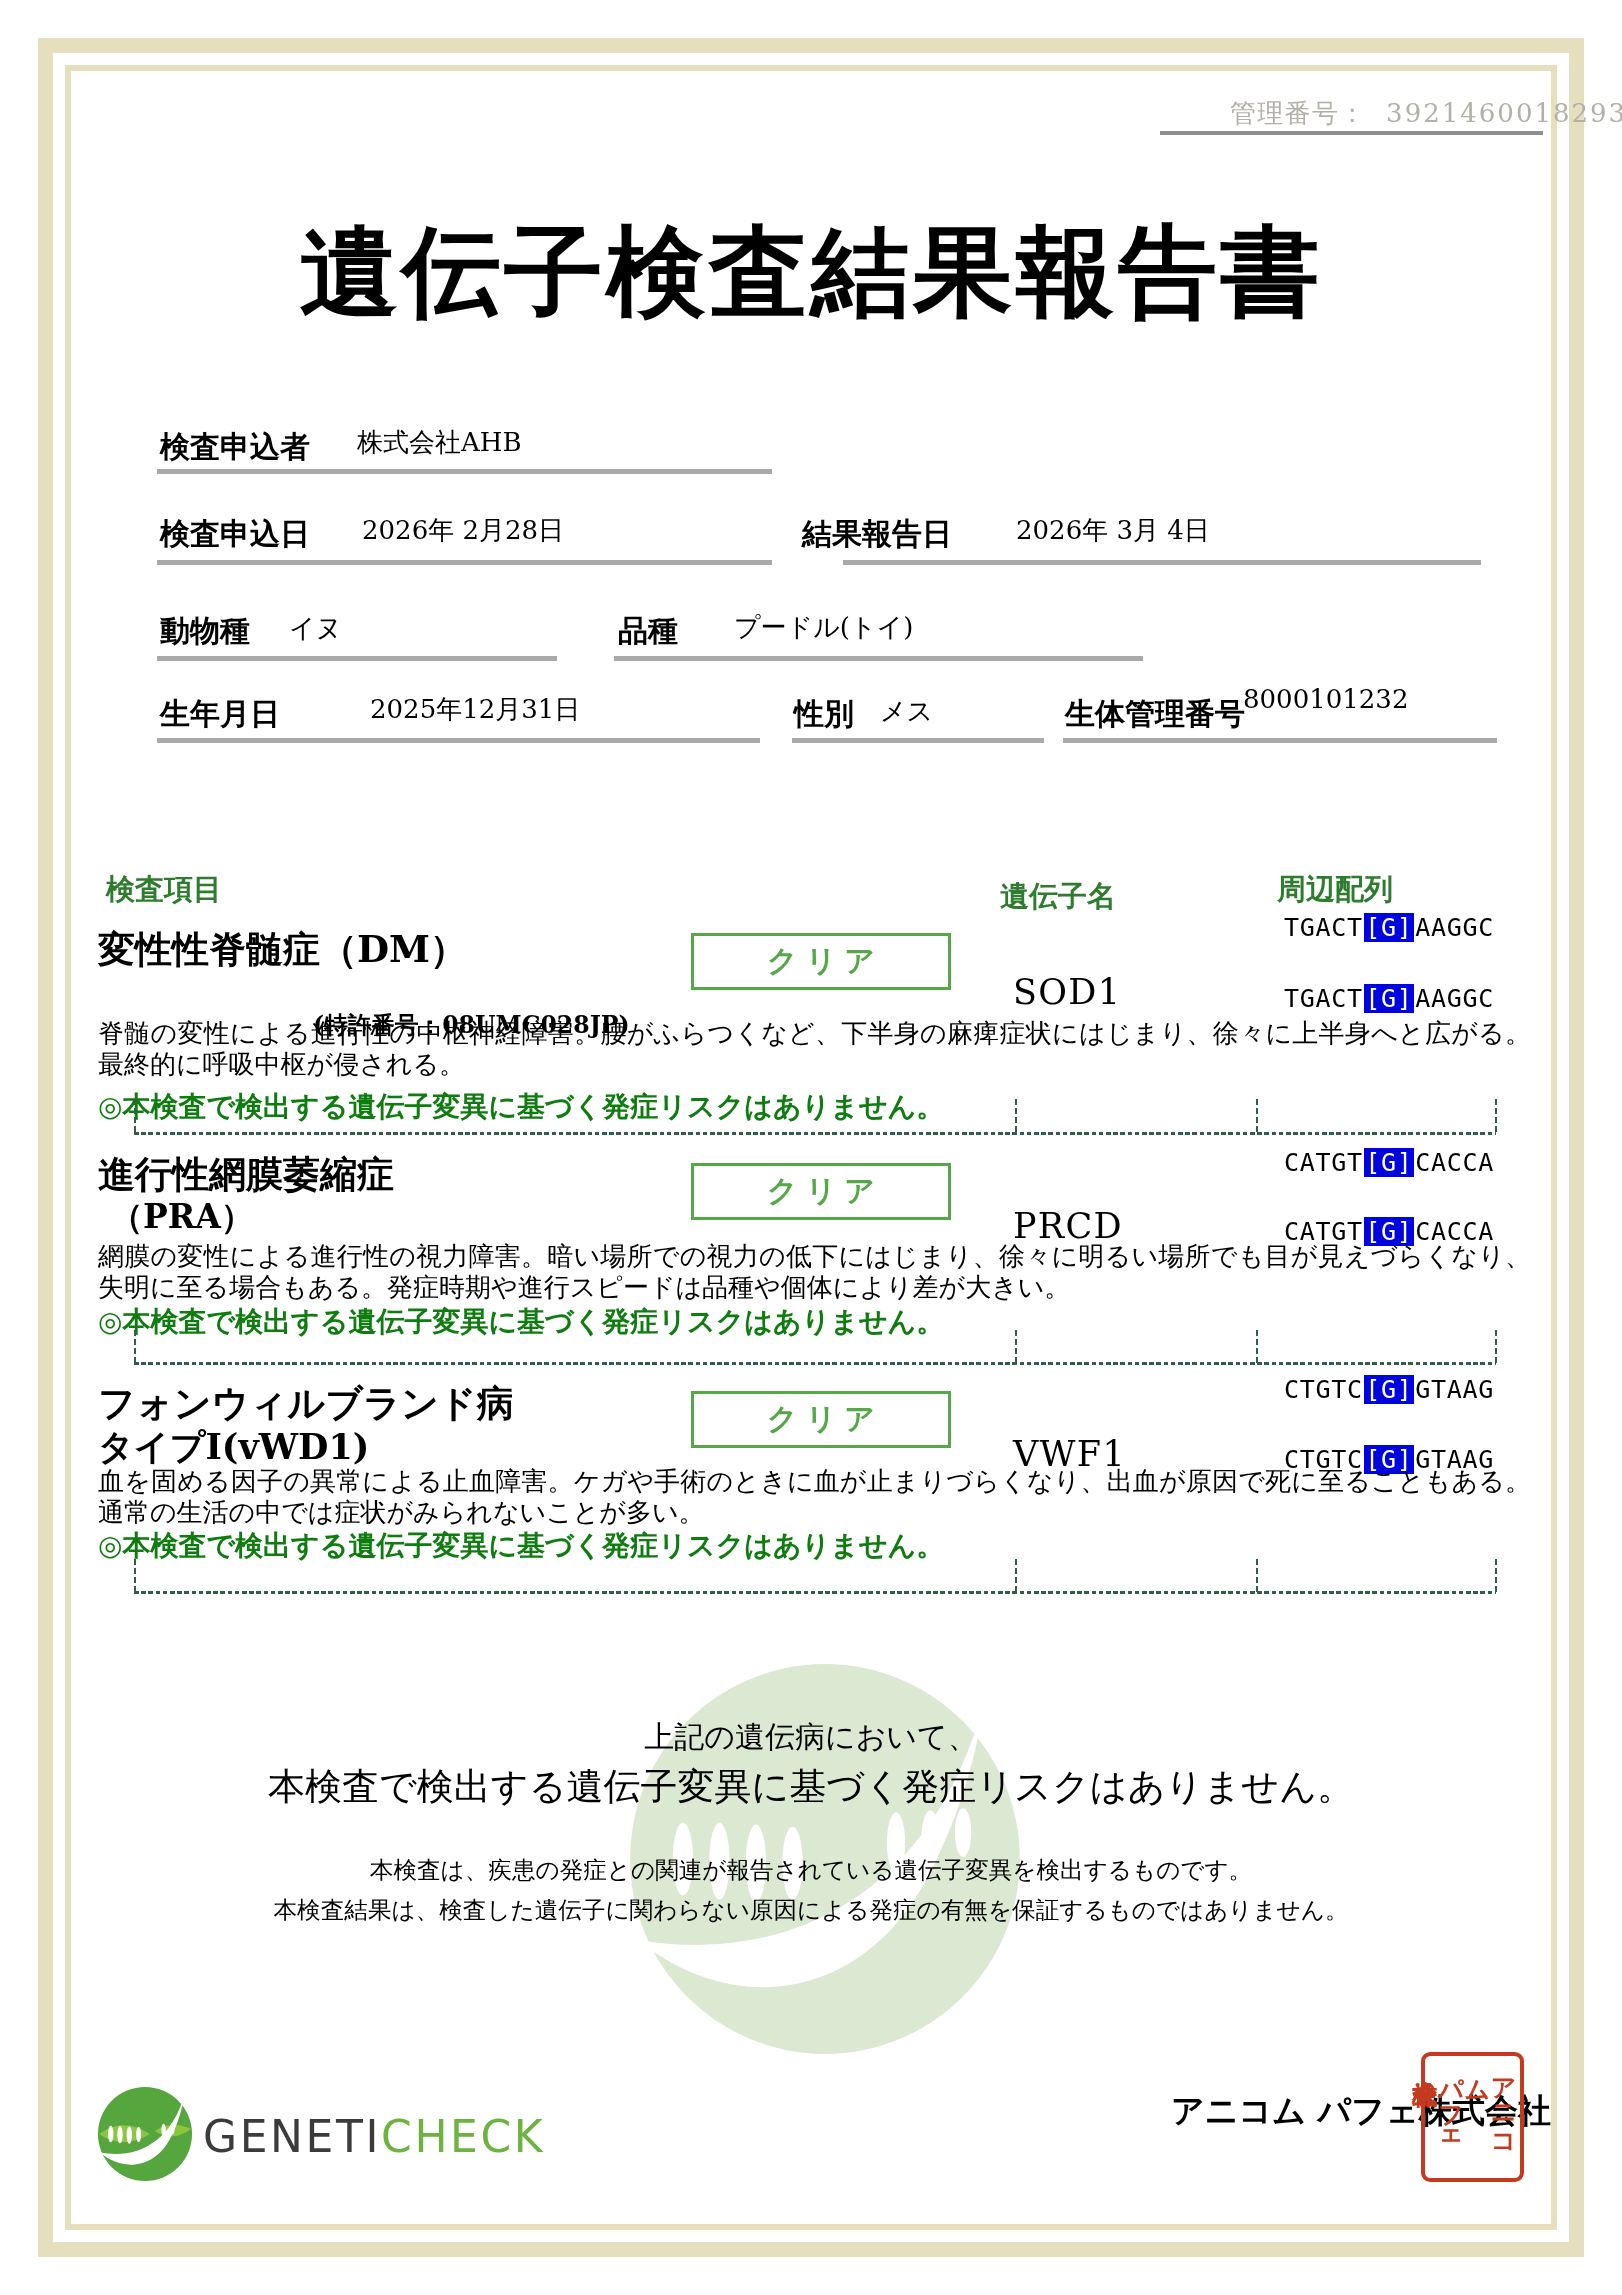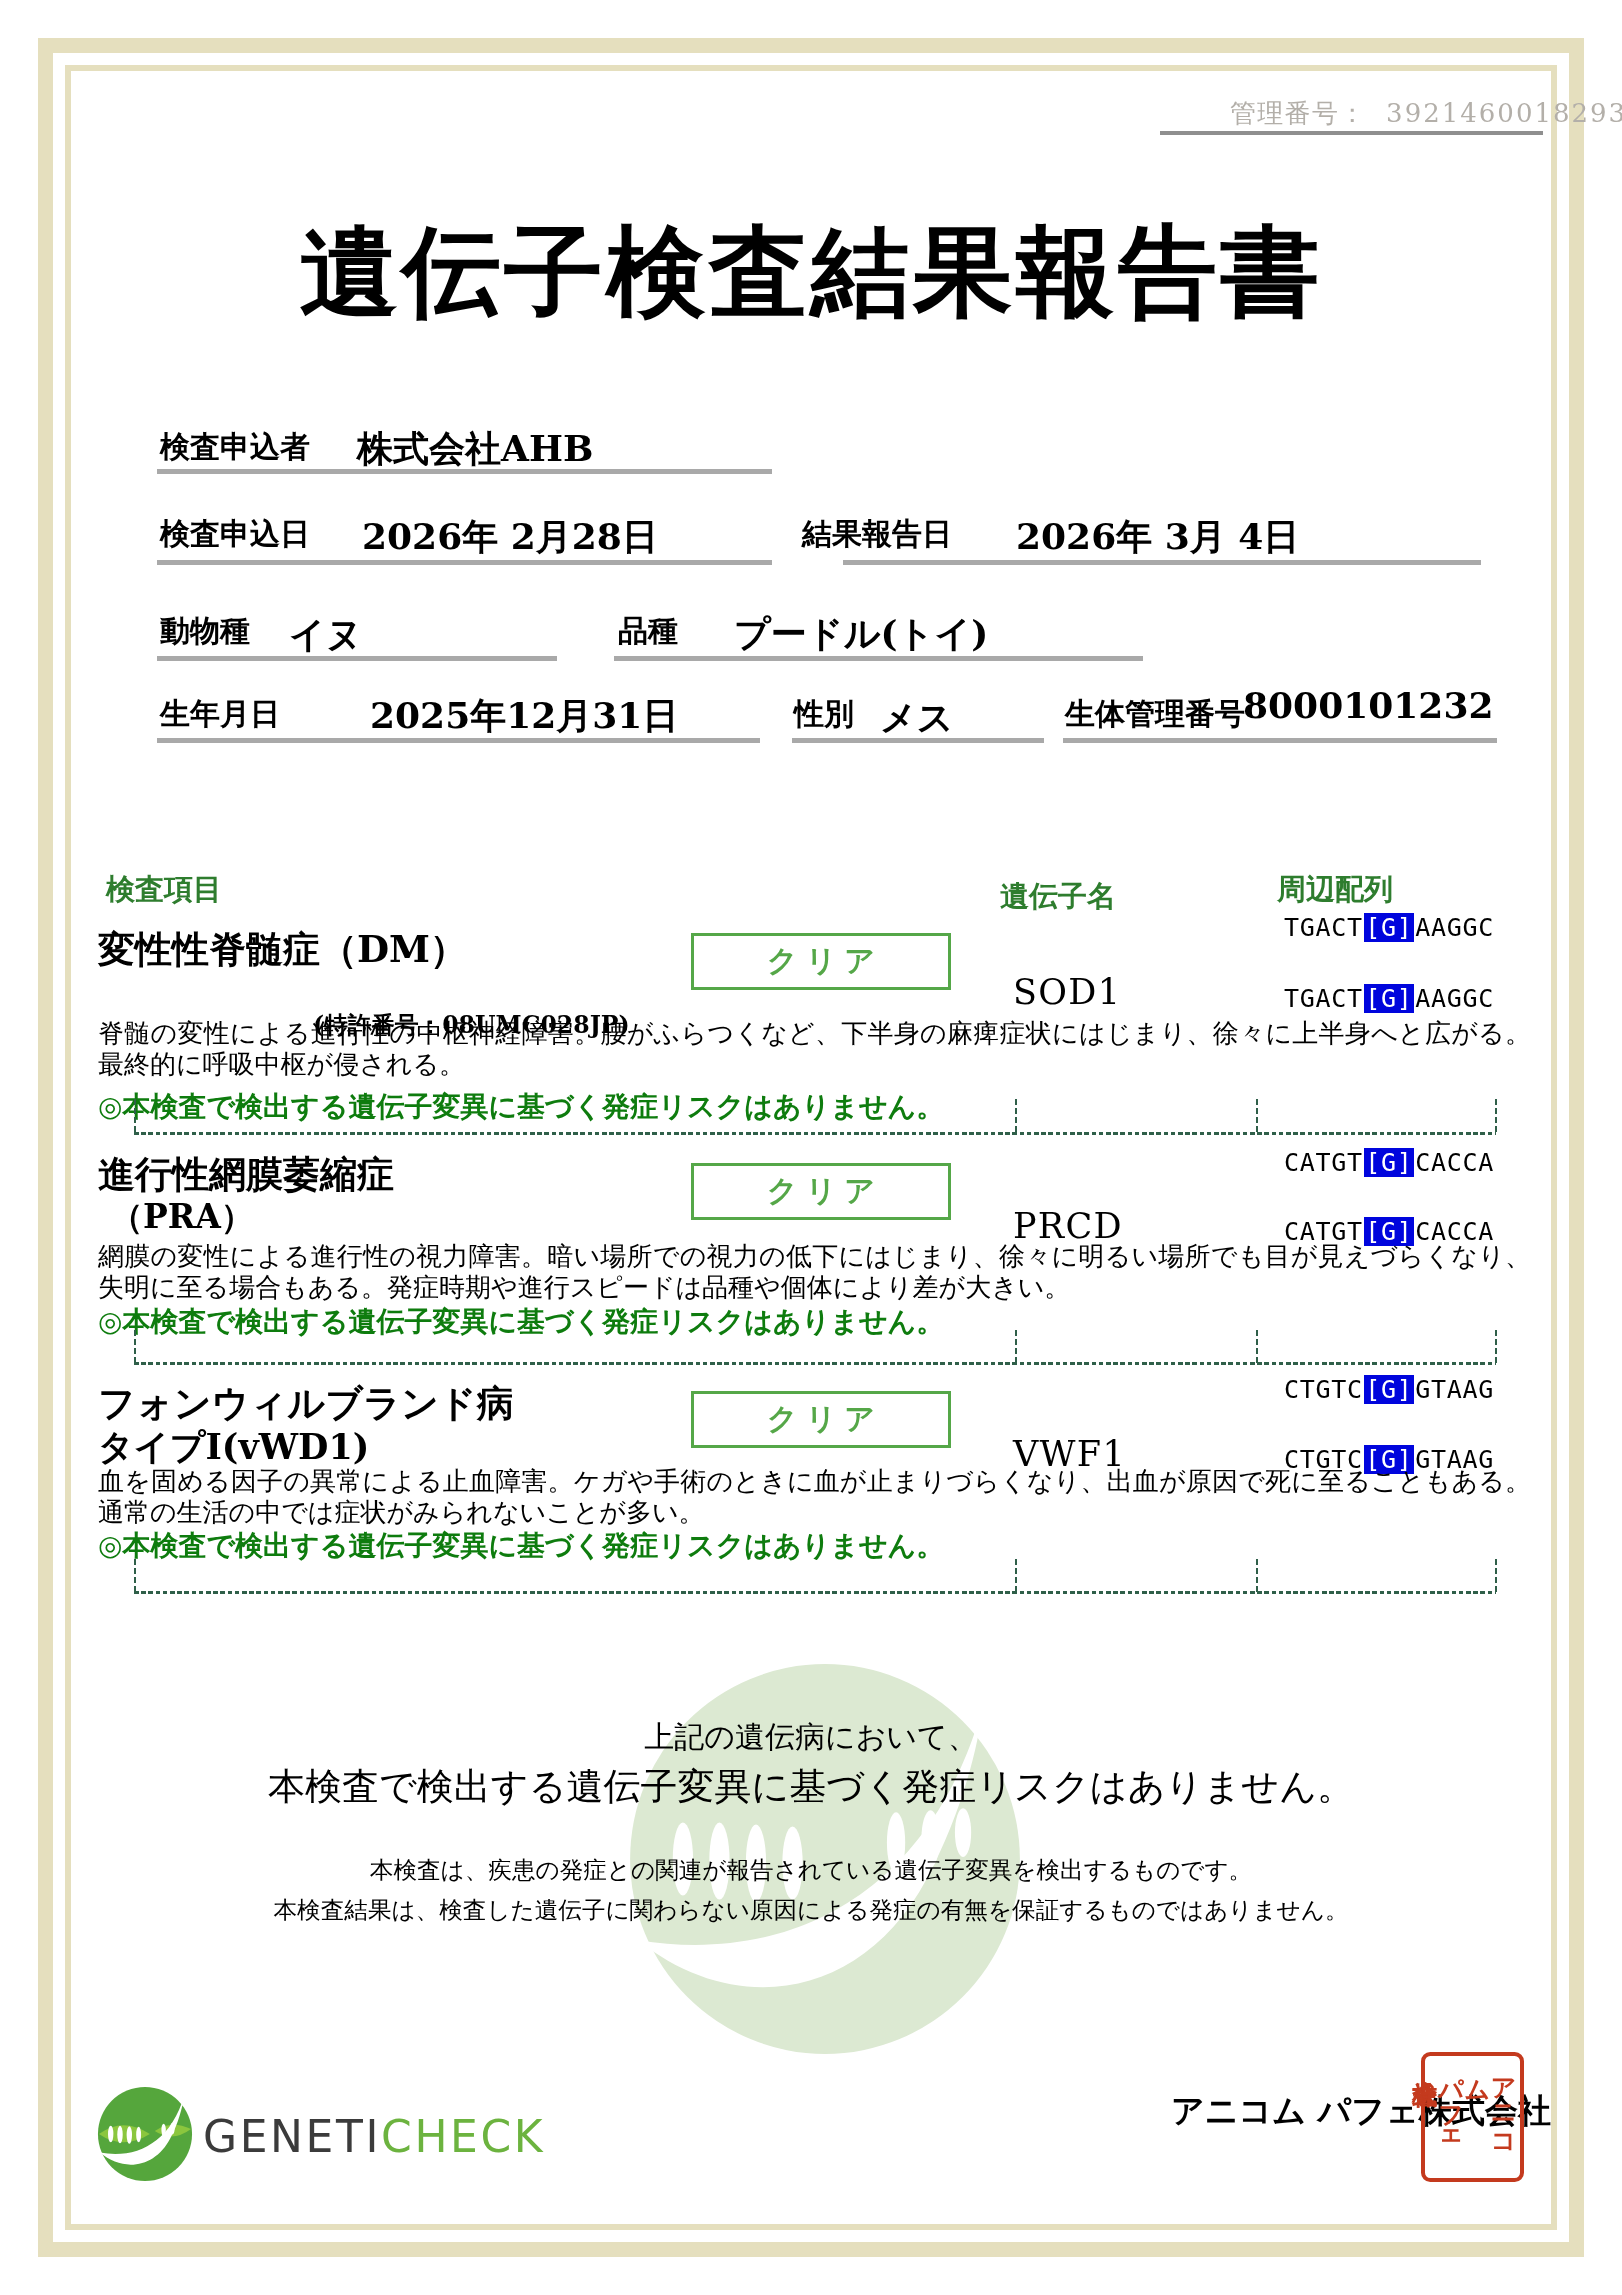"株式会社AHB" .fvalue { font-size: 36px -> 26px; font-weight: 700 -> 400 }
